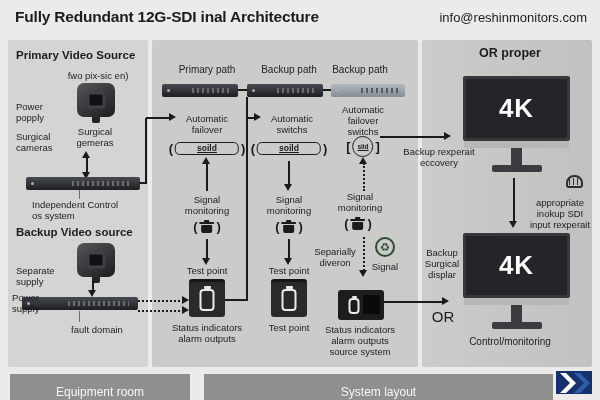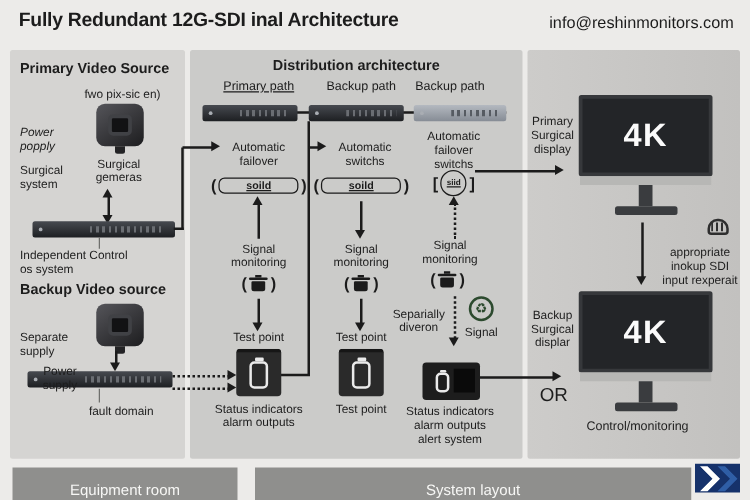"Distribution architecture" div.t { html: <div>Distribution architecture</div> -> none }
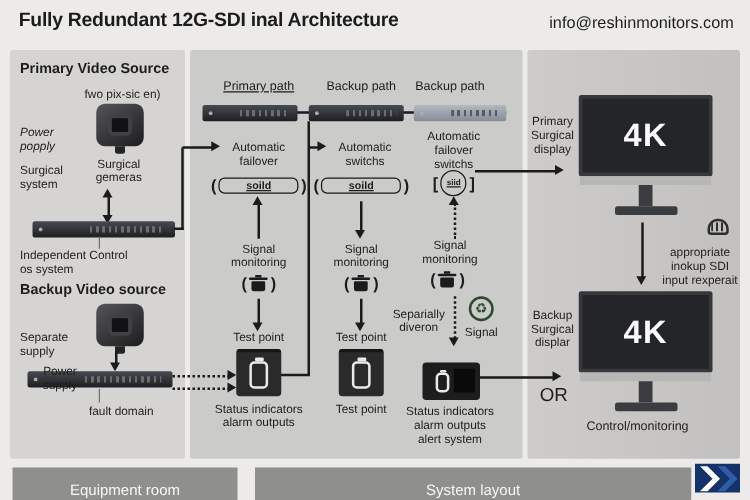"OR proper" div.t { html: none -> <div>OR proper</div> }
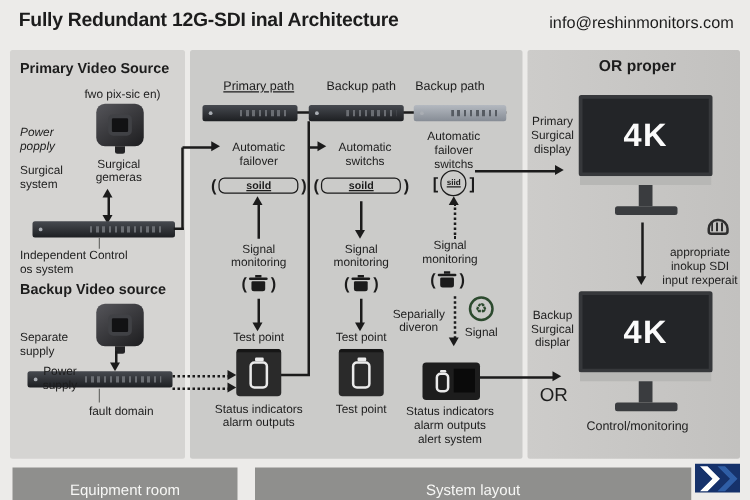"Primary path" div.t { text-decoration: underline -> none }
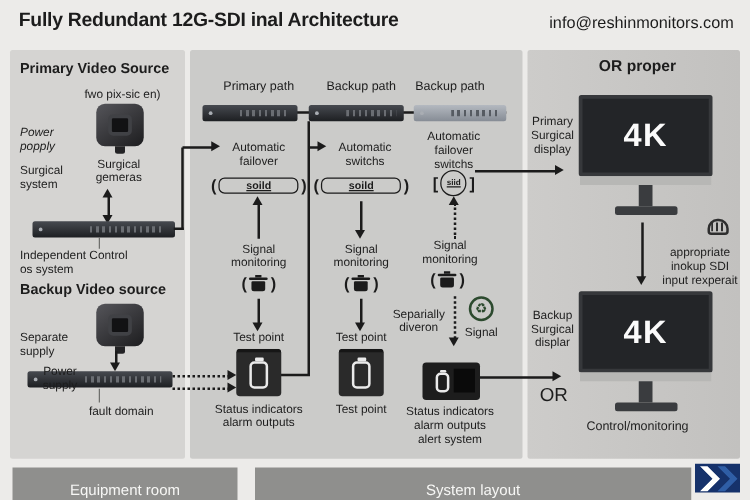"Primary Surgical display" div.t { html: <div>Primary Surgical display</div> -> none }
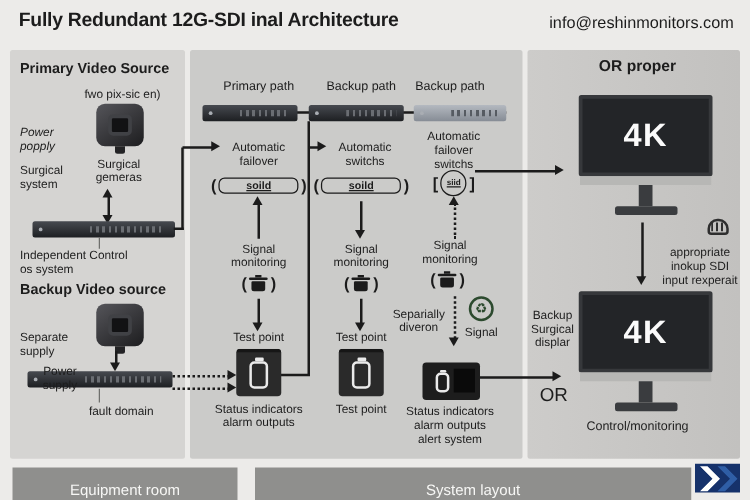"Power popply" div.t { font-style: italic -> none }
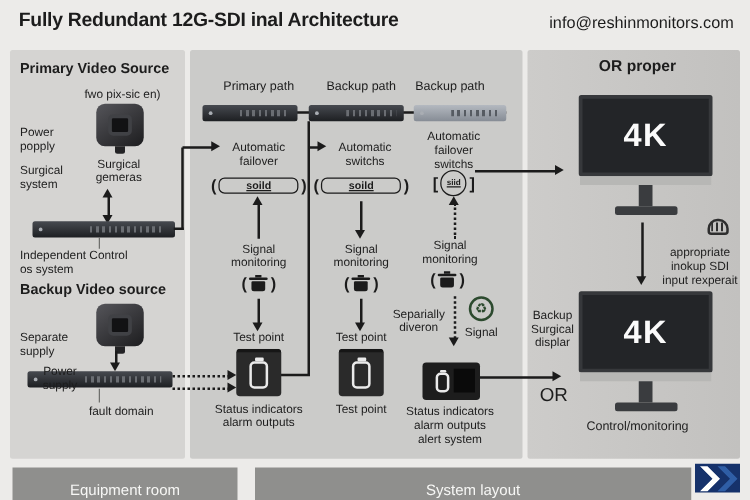"Surgical system" div.t { text: system -> cameras }
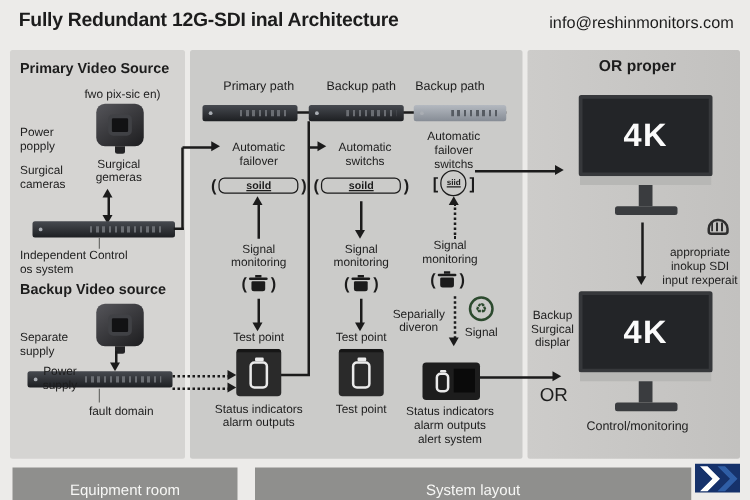"Backup rexperait eccovery" div.t { html: none -> <div>Backup rexperait eccovery</div> }
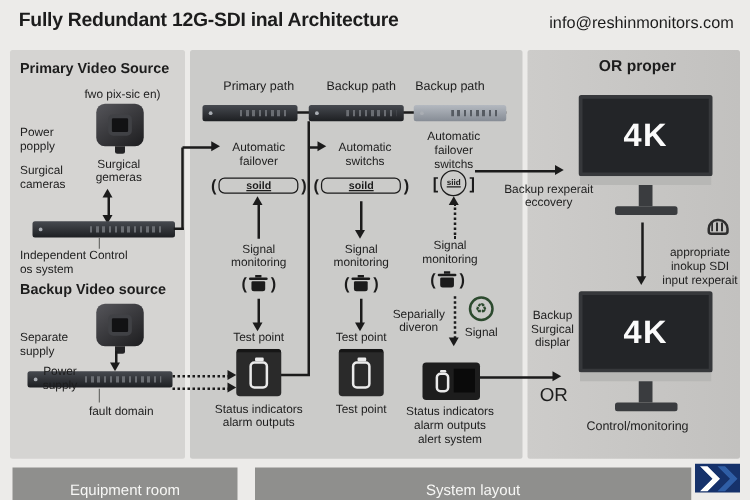"Independent Control os system" div.t { left: 16px -> 32px }
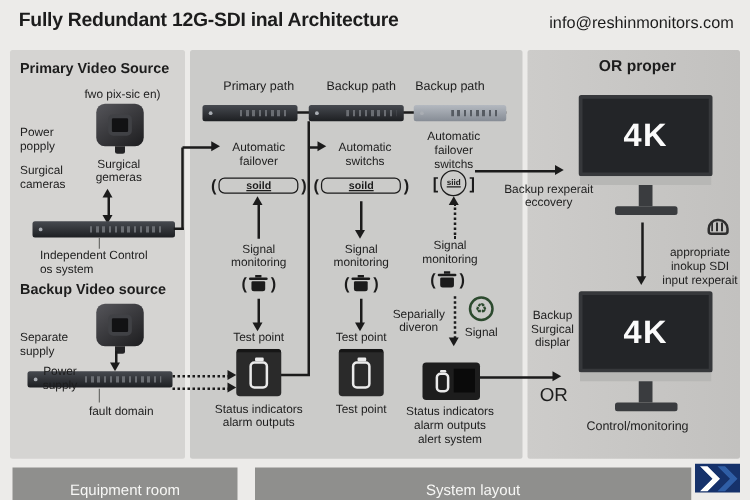"Power supply" div.t { left: 28px -> 12px; text-align: center -> none }
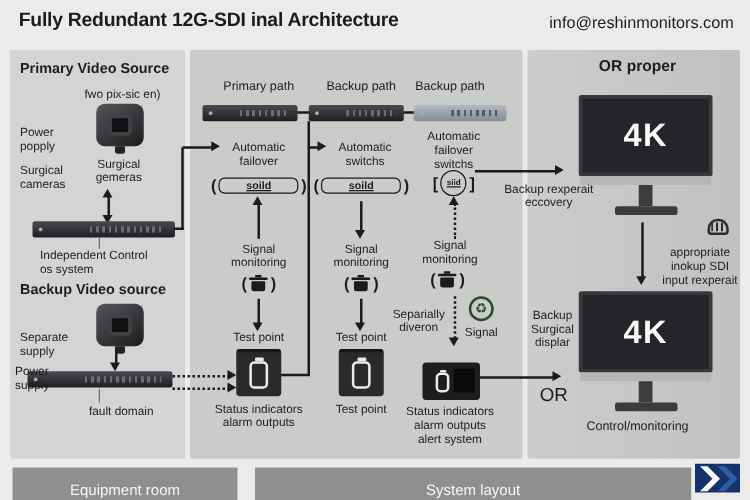"Status indicators alarm outputs alert" div.t { text: alert -> source }
